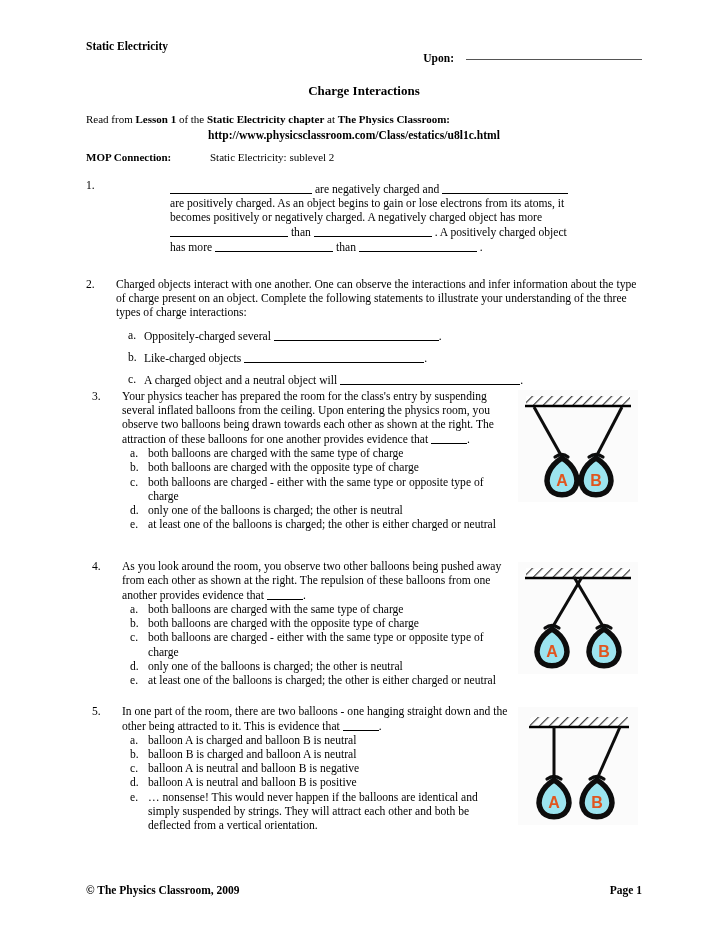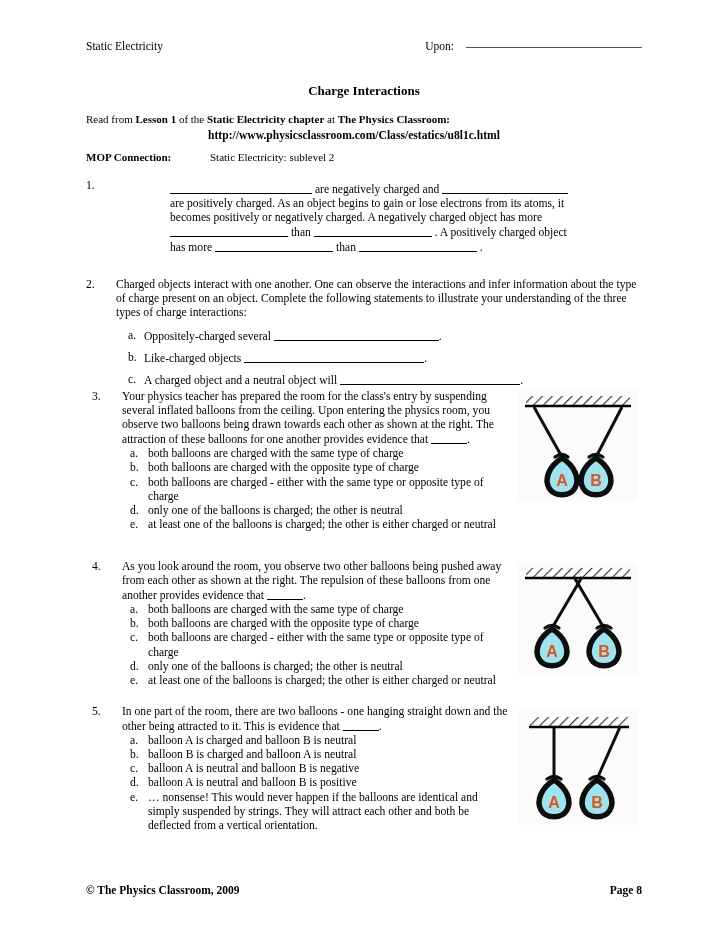"Static Electricity" .hdr { flex-direction: none -> column; font-weight: normal -> bold }
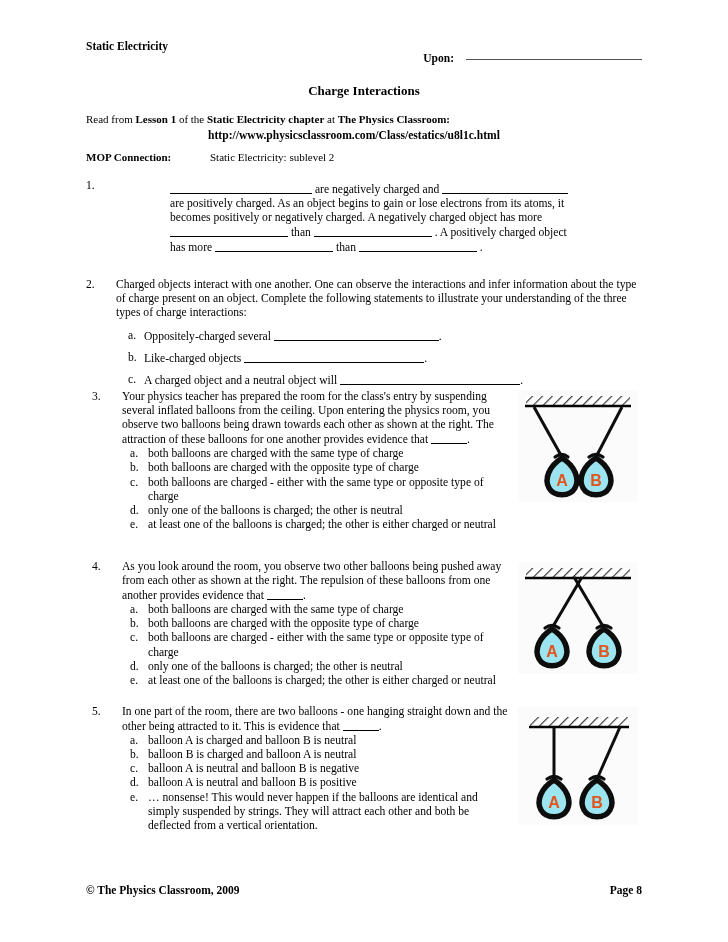"Page 8" span.pg { text: 8 -> 1 }
